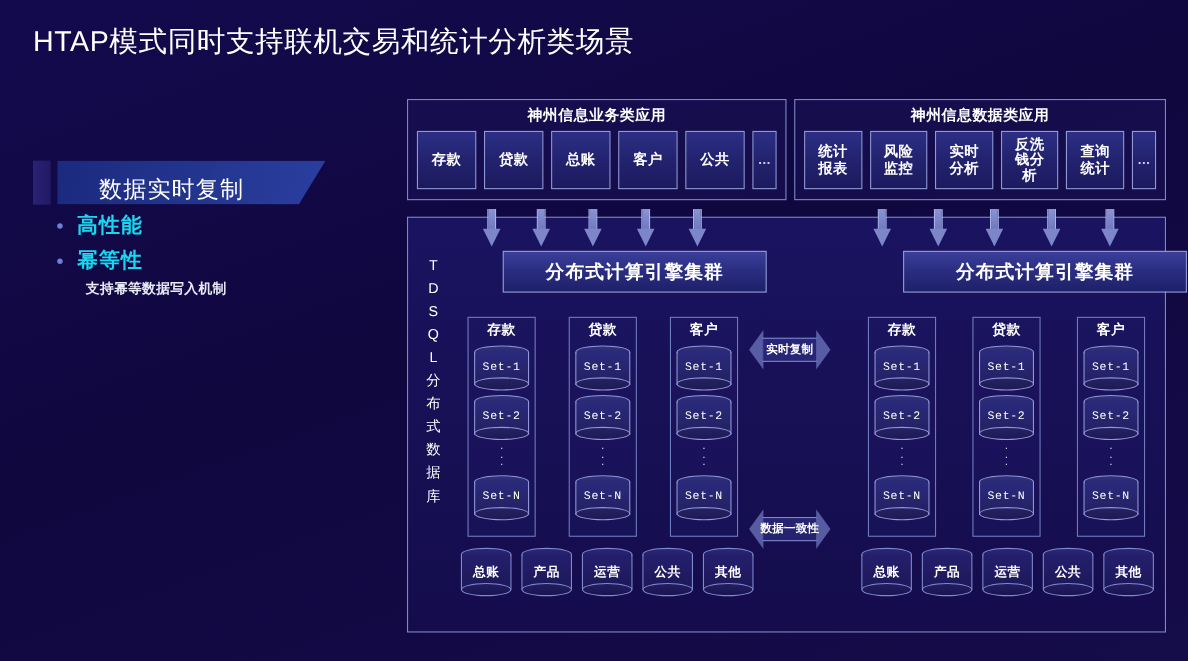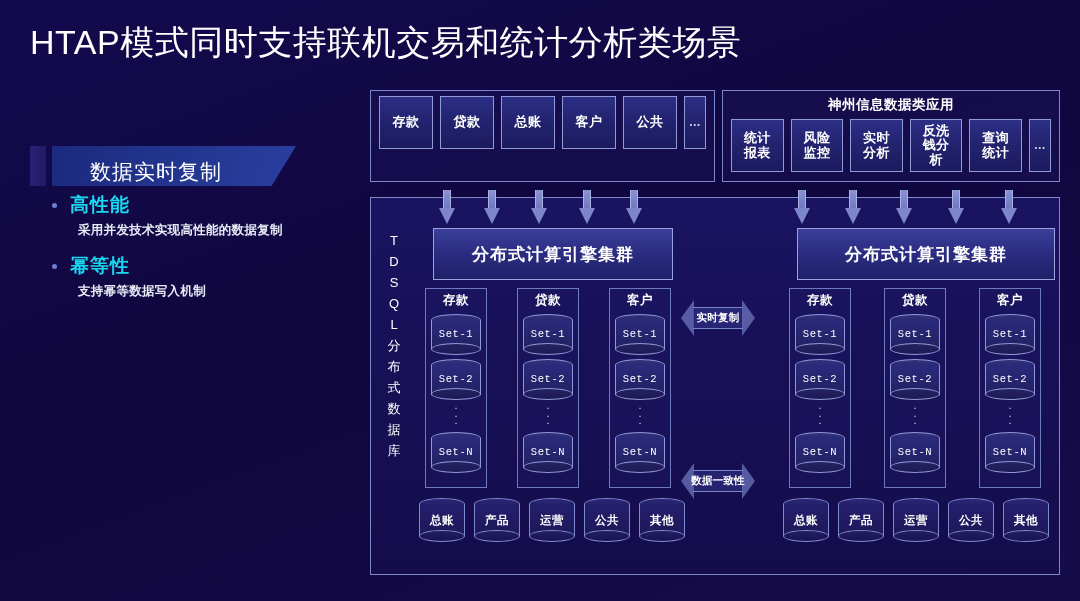"HTAP模式同时支持联机交易和统计分析类场景" .title { font-size: 34px -> 26px }
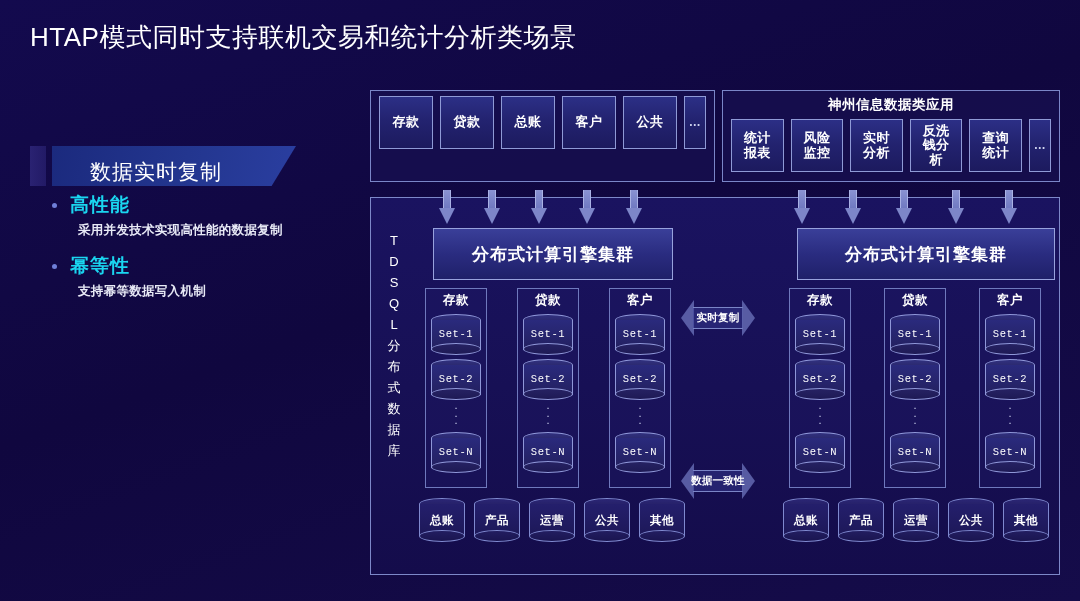"神州信息业务类应用" div.appbox-title { html: none -> <div>神州信息业务类应用</div> }
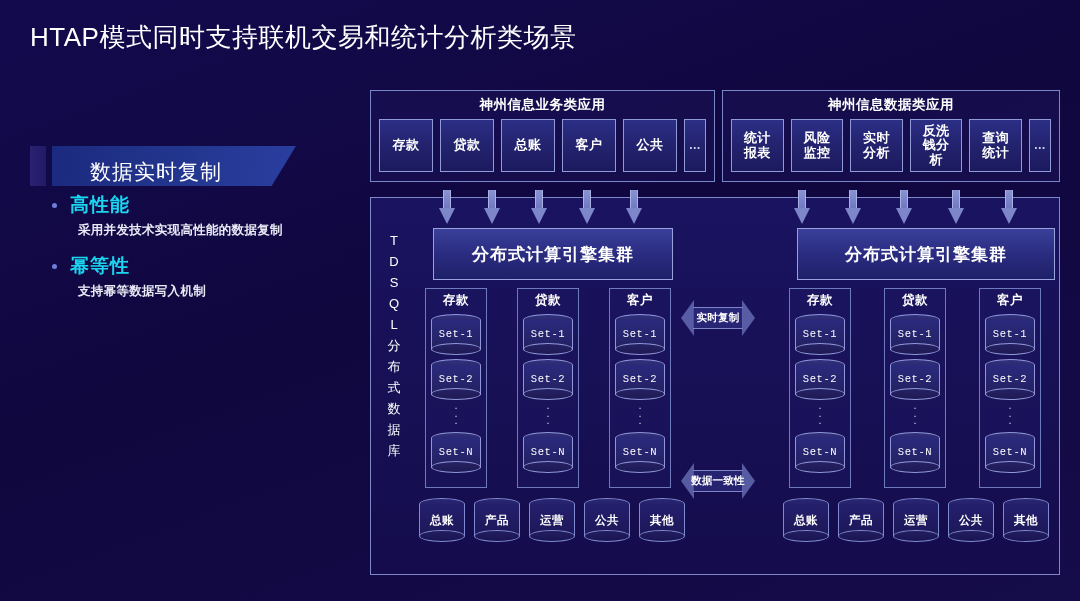"采用并发技术实现高性能的数据复制" div.b-desc { html: <div>采用并发技术实现高性能的数据复制</div> -> none }
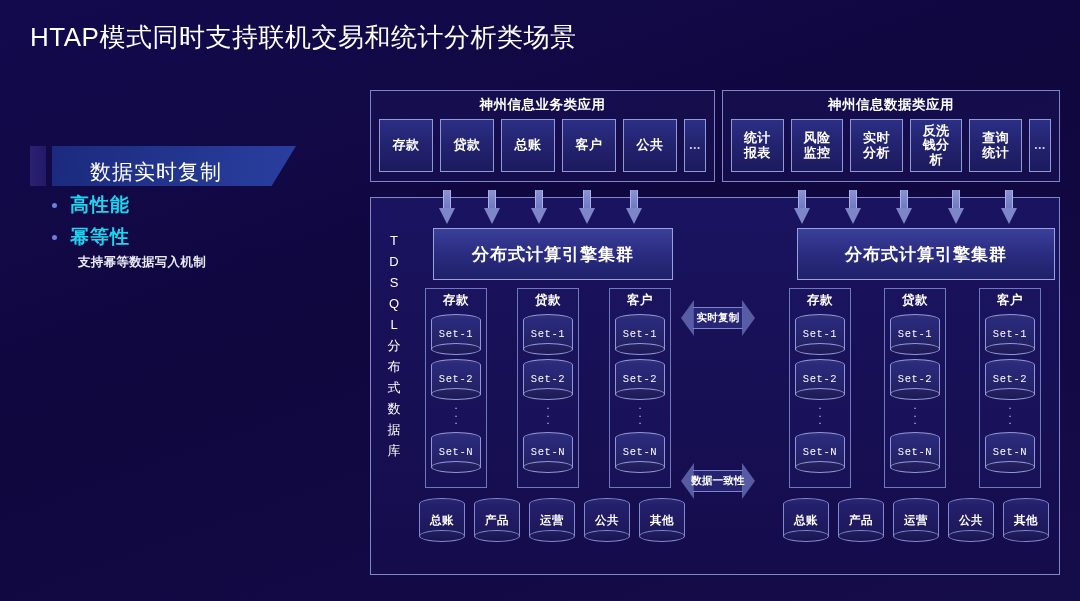"分布式计算引擎集群" .engine { height: 52px -> 38px; margin-left: none -> 24px }
